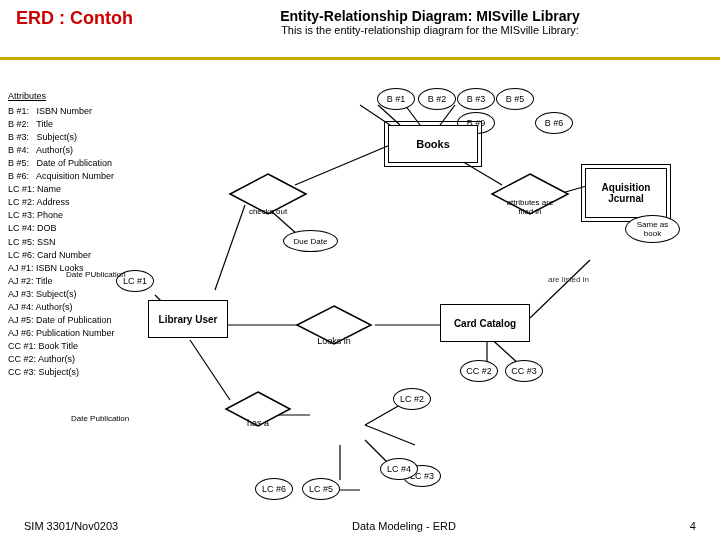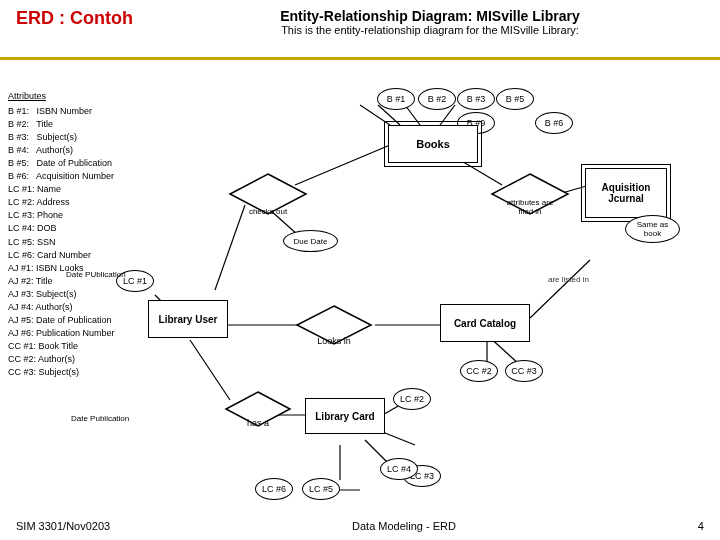"Library Card" div.erd-element { html: <div>Library Card</div> -> none }
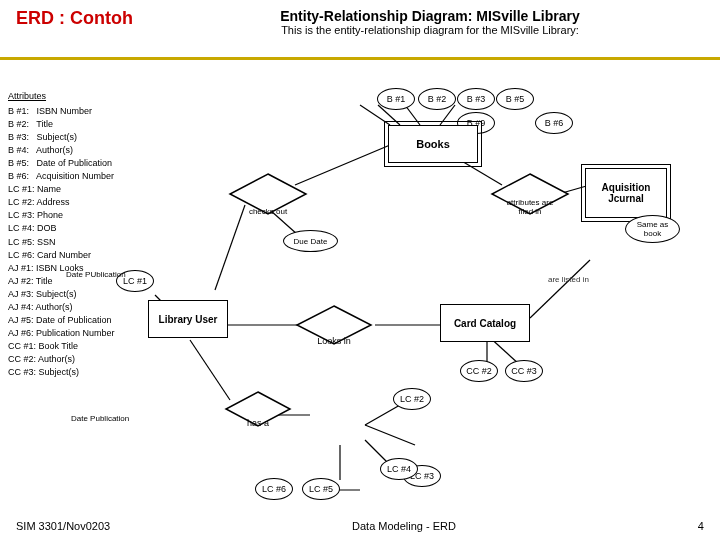"SIM 3301/Nov0203" #footer { padding: 0 16px -> 0 24px }
